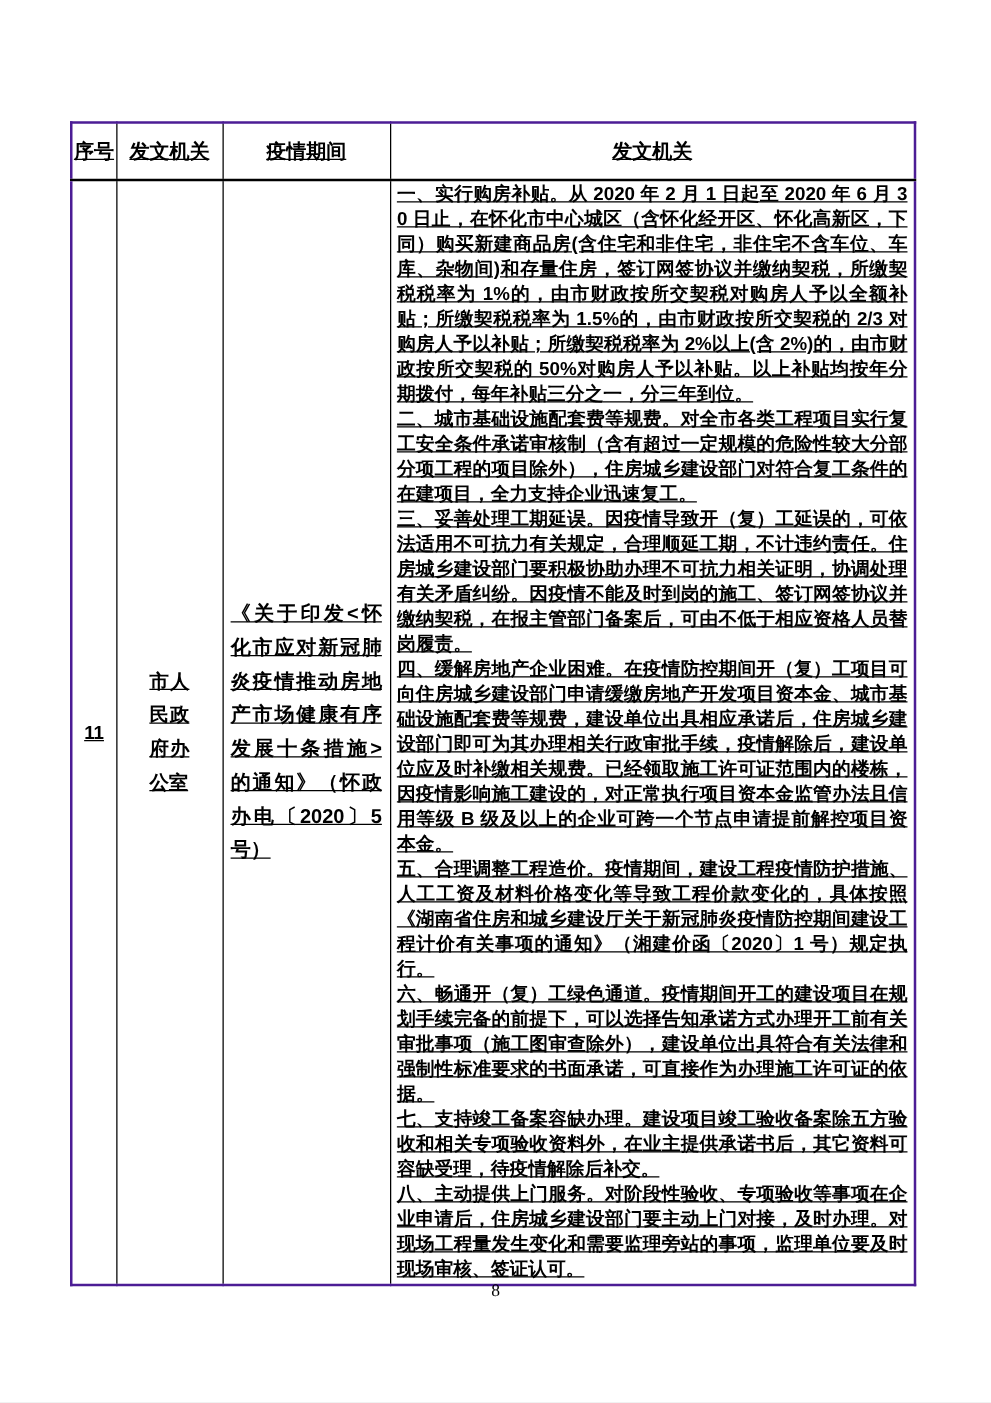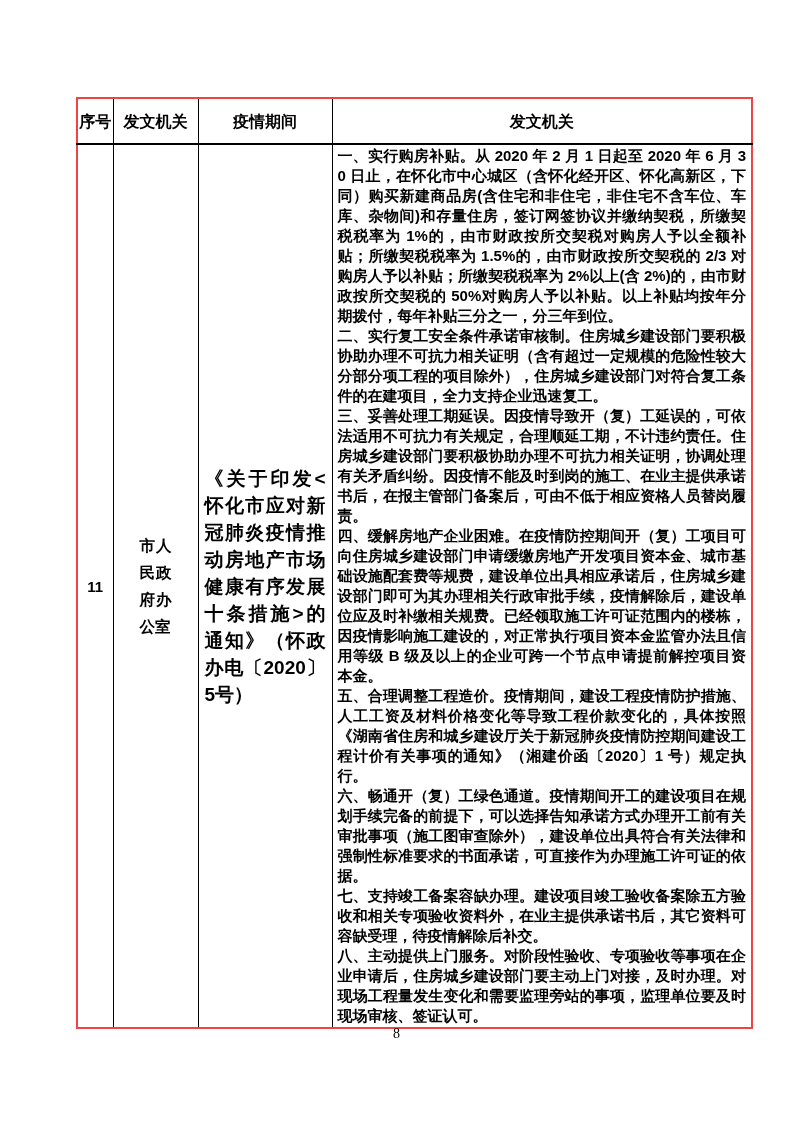"序号" table.doc-table { border: 2px solid #ef4444 -> 2px solid #4c1d95; left: 76px -> 56px; text-decoration: none -> underline }
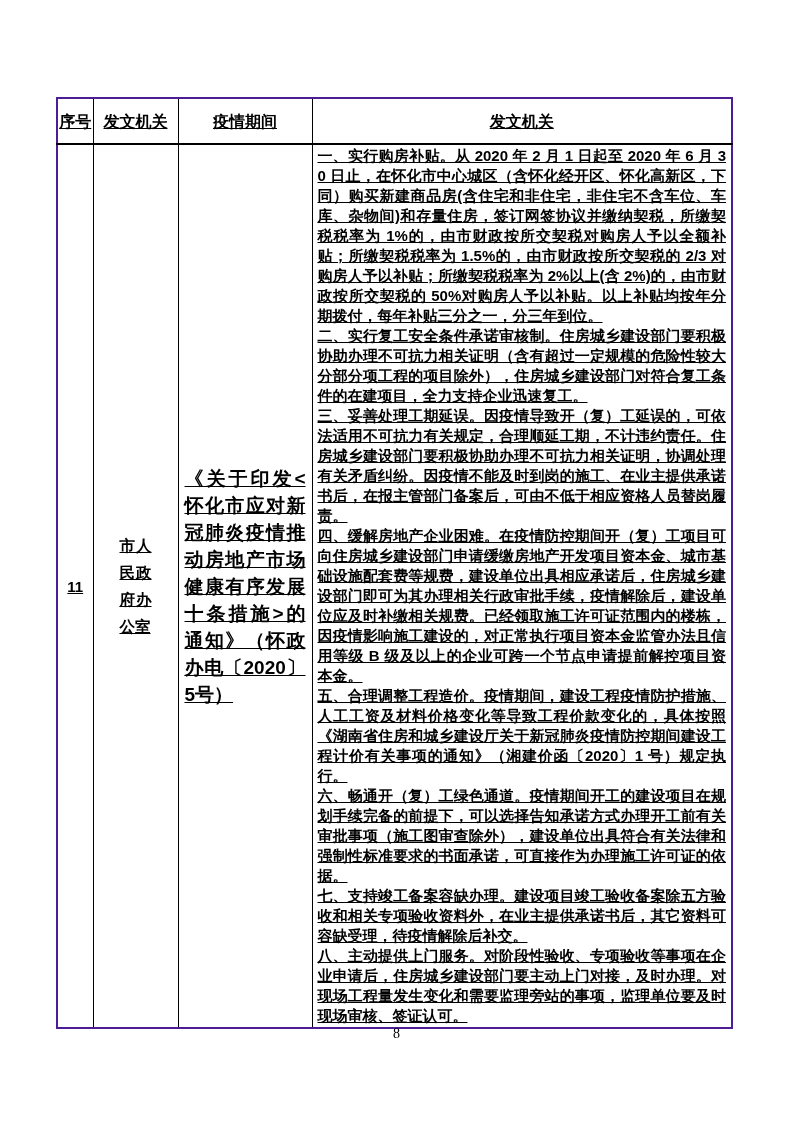"二、实行复工安全条件承诺审核制。住房城乡建设部门要积极协助办理不可抗力相关证明（" p { text: 实行复工安全条件承诺审核制。住房城乡建设部门要积极协助办理不可抗力相关证明 -> 城市基础设施配套费等规费。对全市各类工程项目实行复工安全条件承诺审核制 }
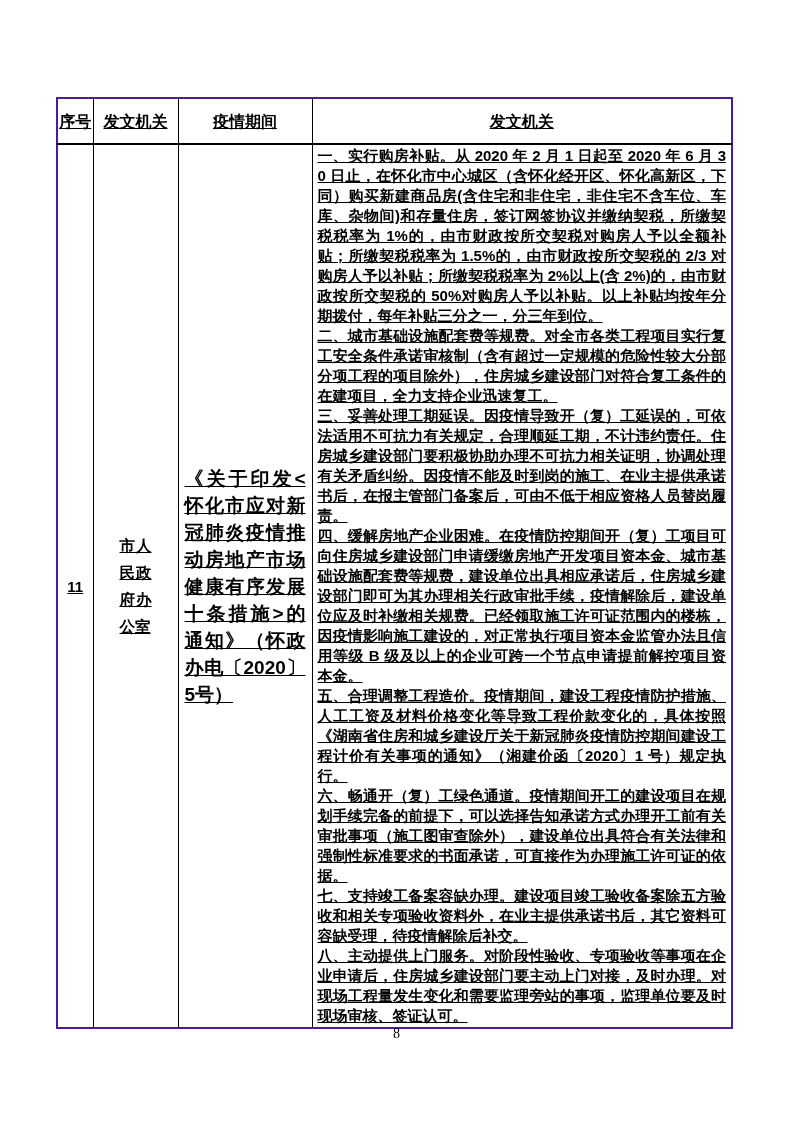"三、妥善处理工期延误。因疫情导致开（复）工延误的，可依法适用不可抗力有关规定，合" p { text: 在业主提供承诺书后 -> 签订网签协议并缴纳契税 }
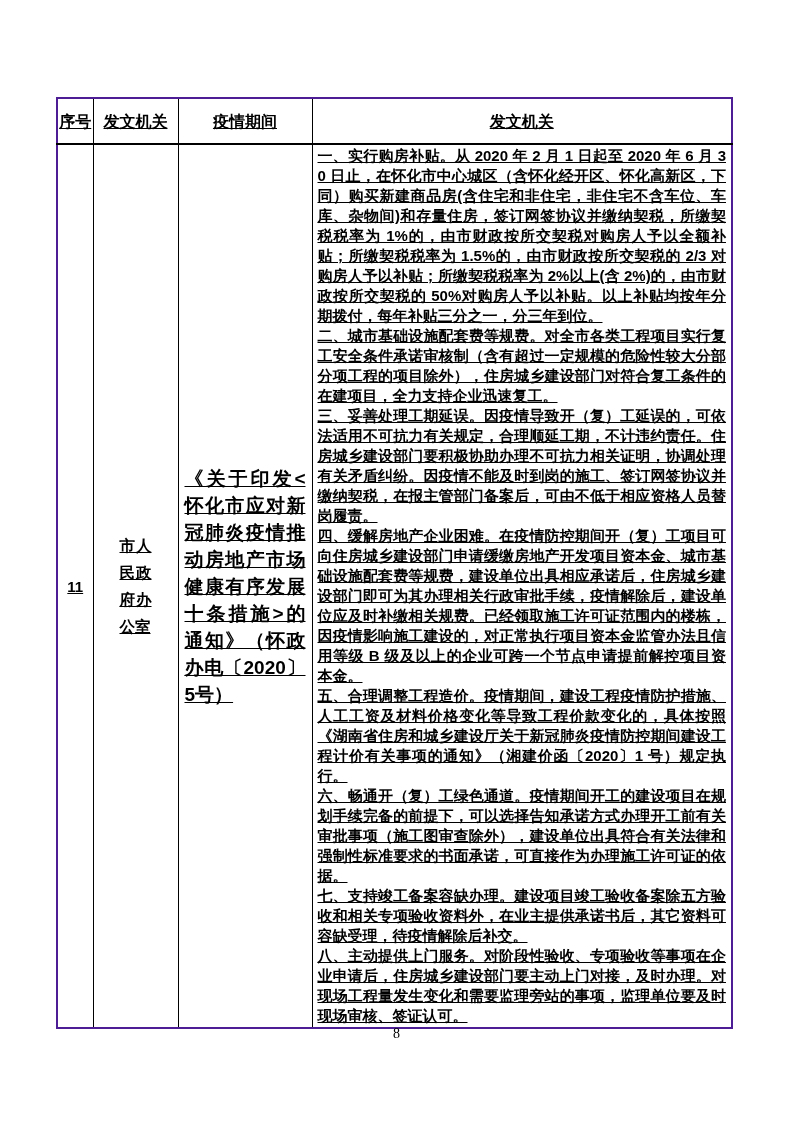"《关于印发<怀化市应对新冠肺炎疫情推动房地产市场健康有序发展十条措施>的通知》（" td.c-doc .cellwrap { font-size: 19px -> 16px }
